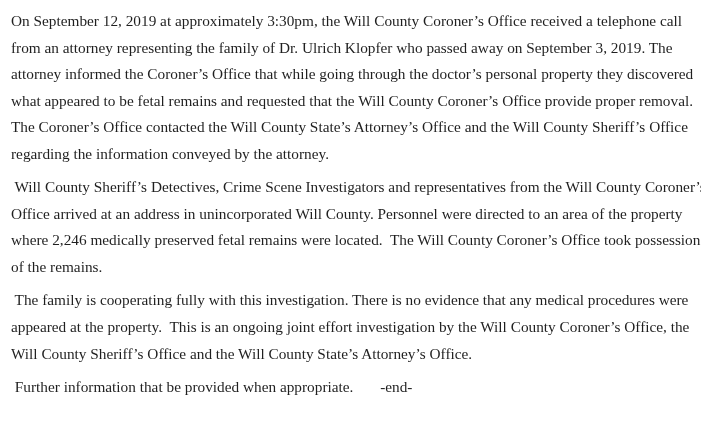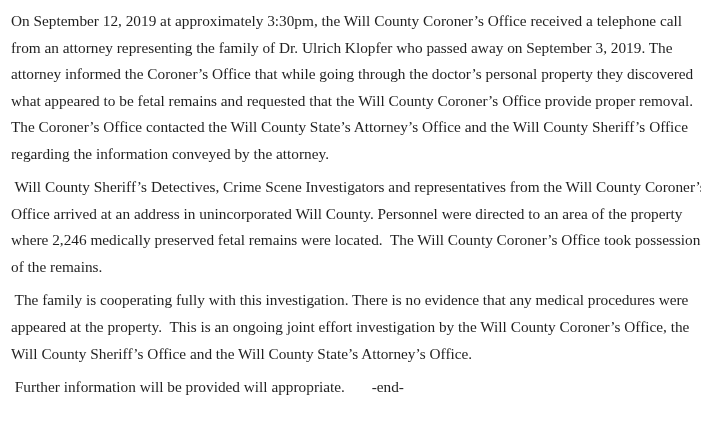"Further information will be provided" p { text: will be provided will -> that be provided when }
